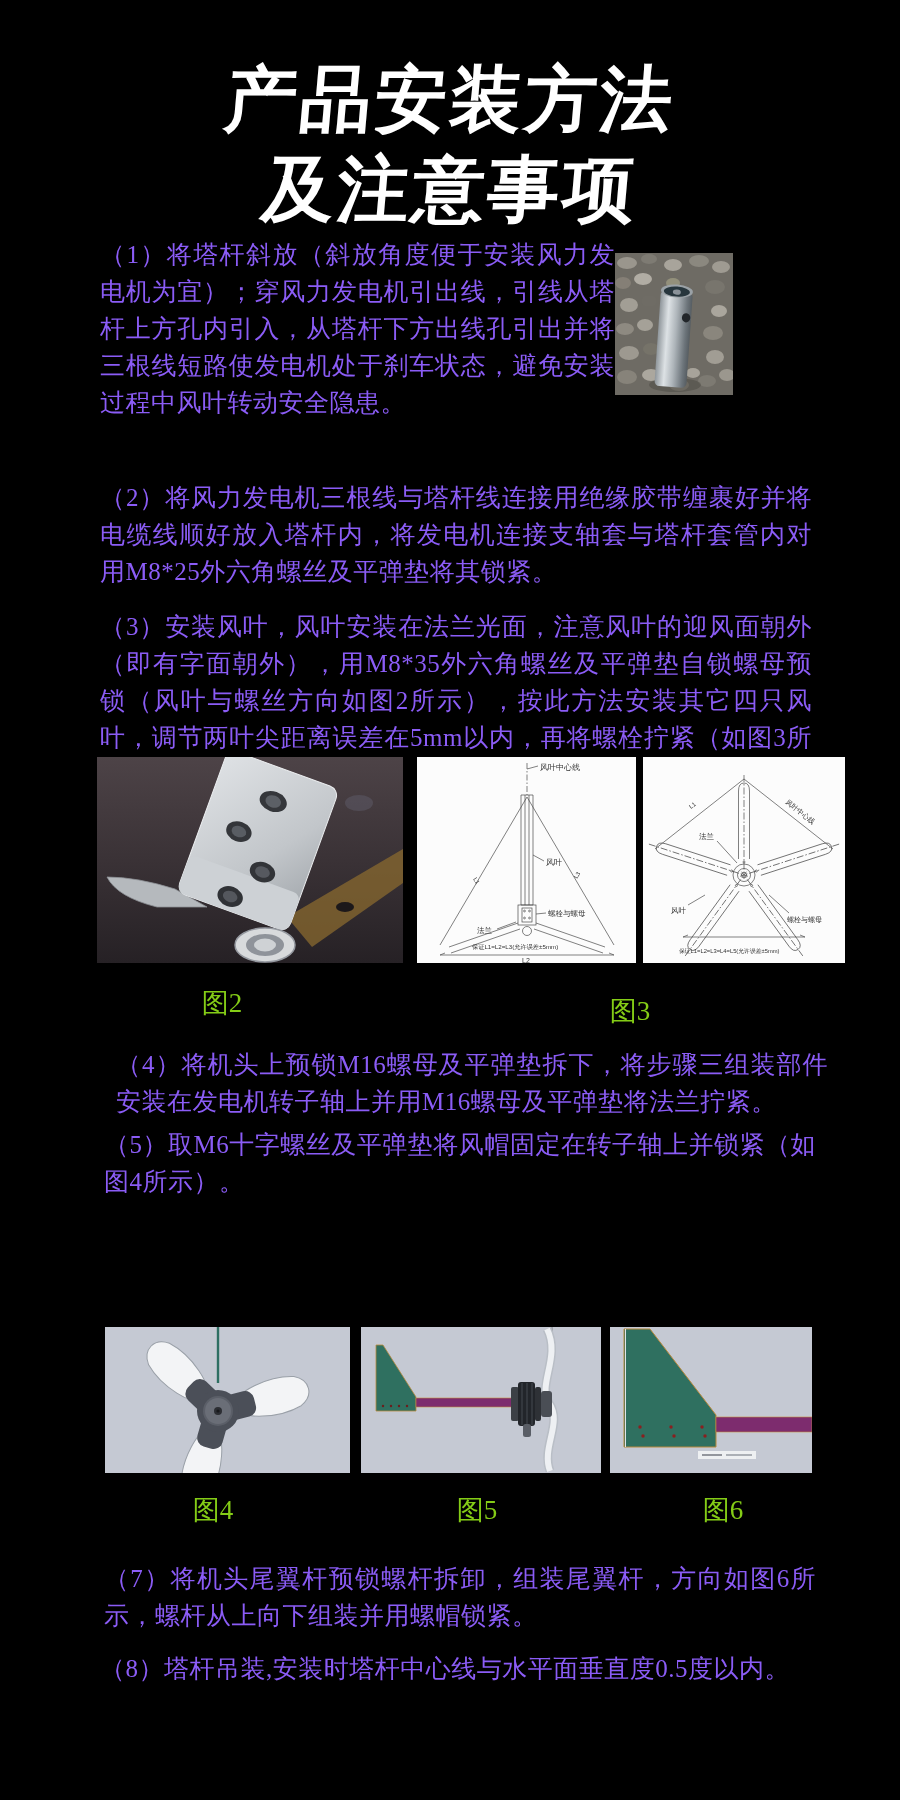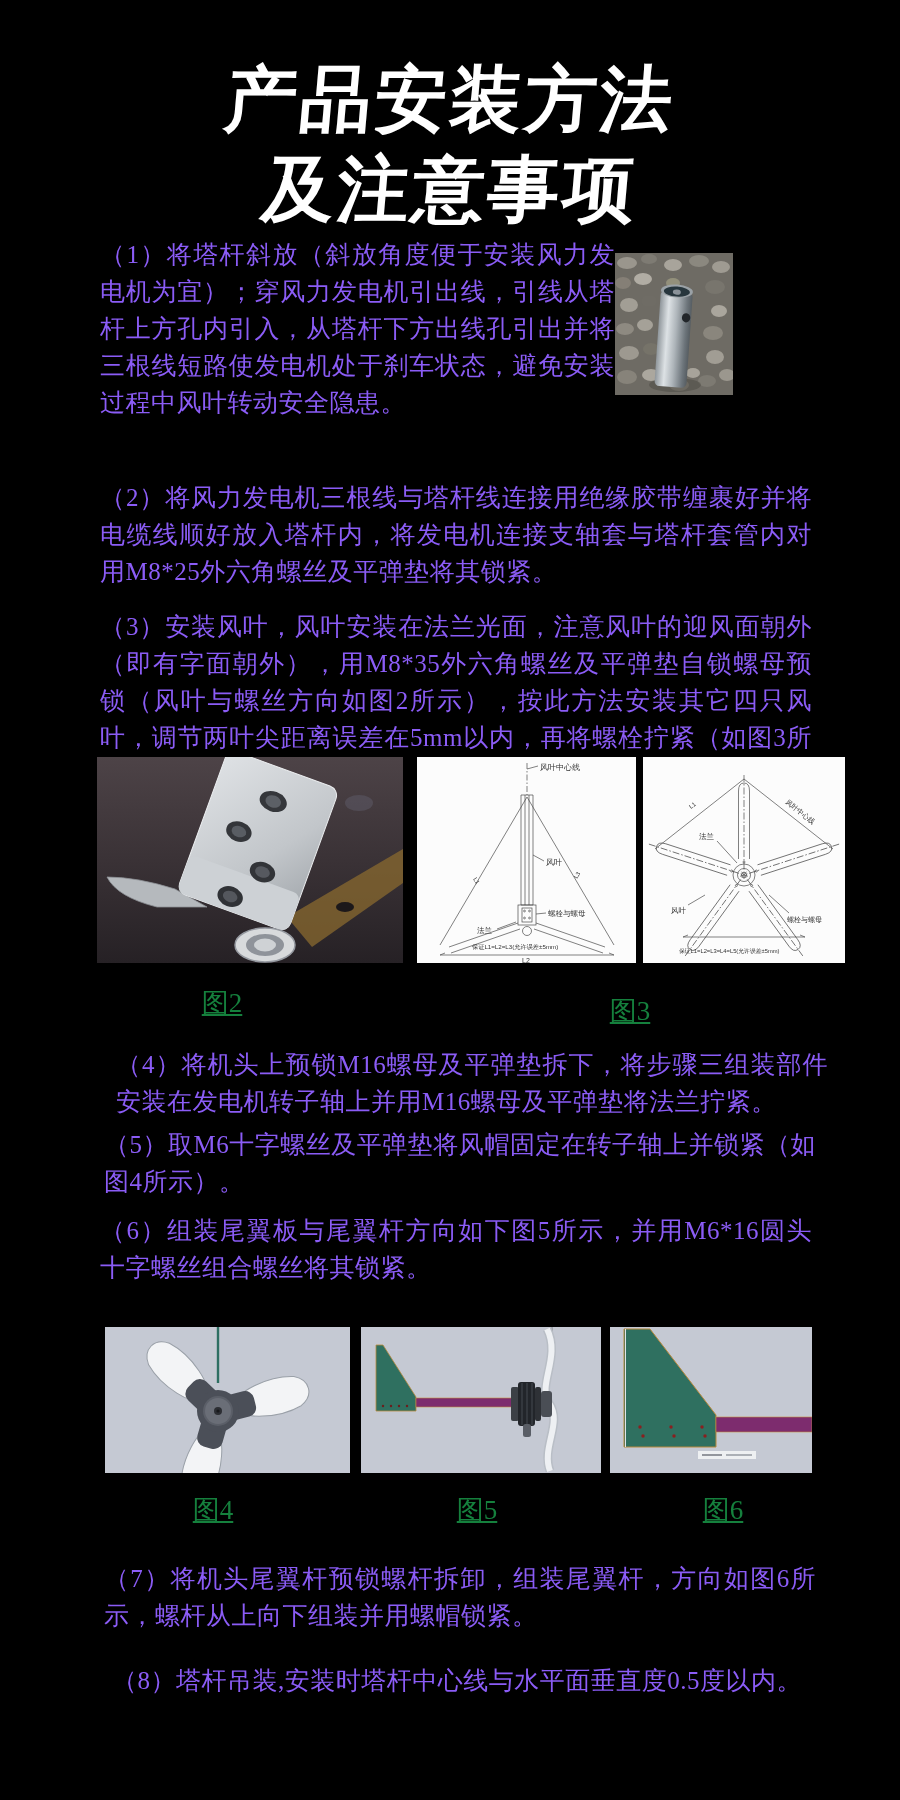"图2" .caption { color: #15803d -> #84cc16; text-decoration: underline -> none }
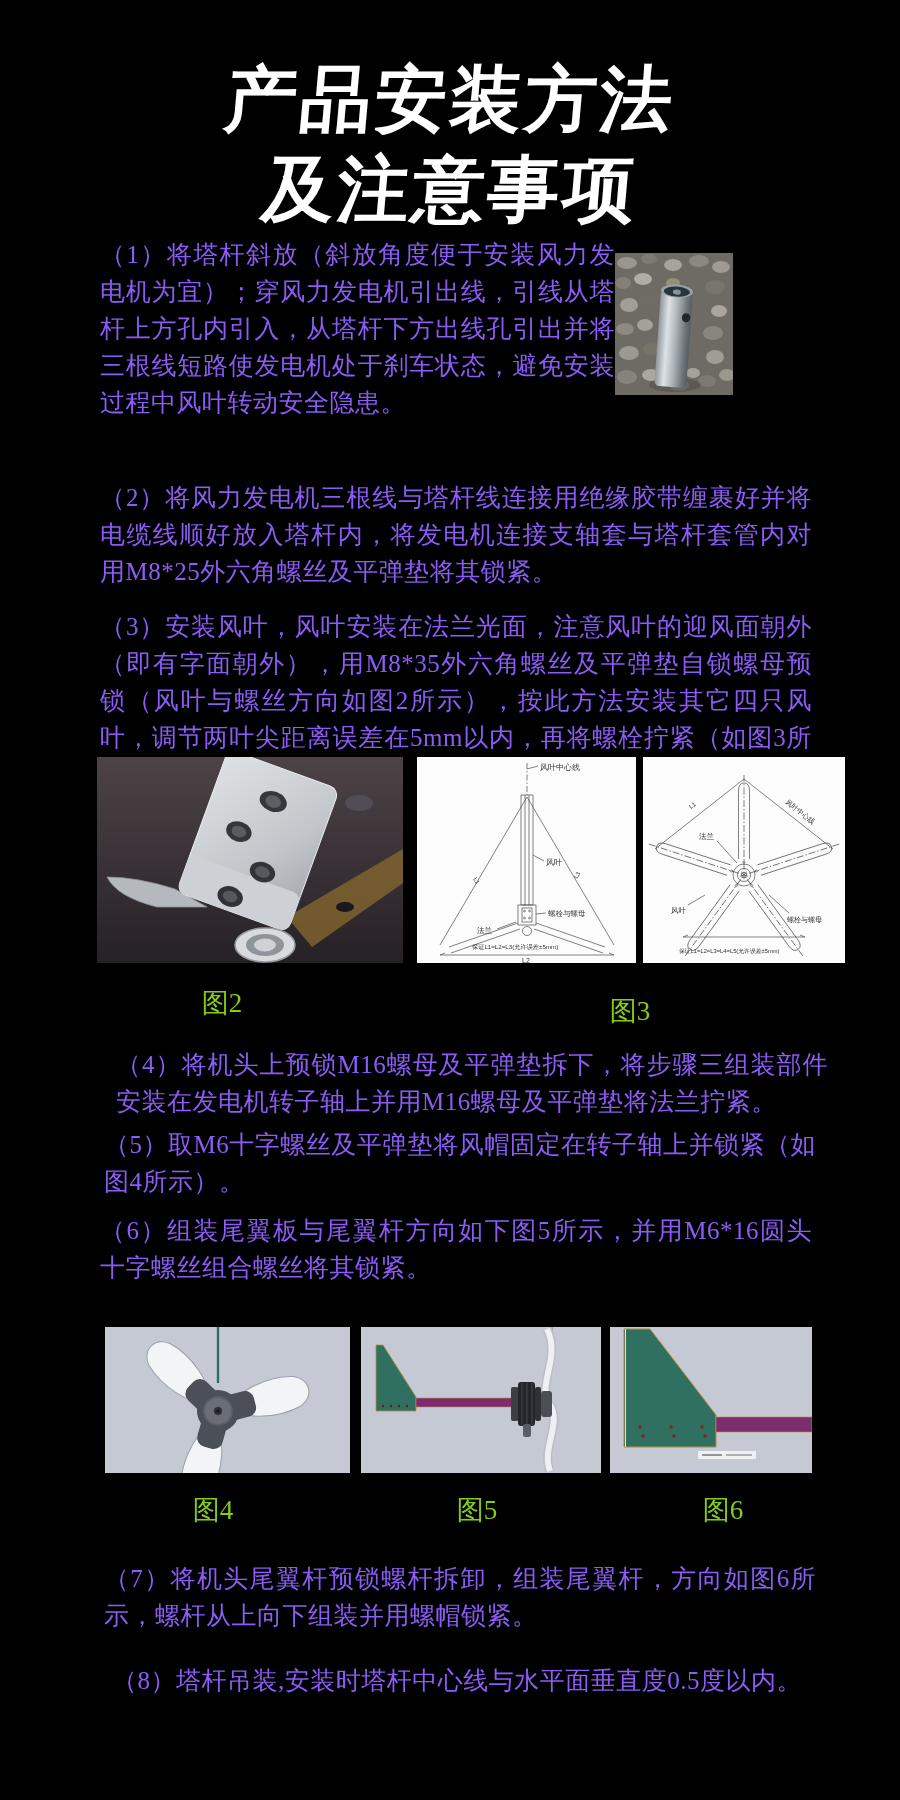"（6）组装尾翼板与尾翼杆方向如下图5所示，并用M6*16圆头十字螺丝组合螺丝将其" p.step { html: <p>（6）组装尾翼板与尾翼杆方向如下图5所示，并用M6*16圆头十字螺丝组合螺丝将其锁紧。</p> -> none }
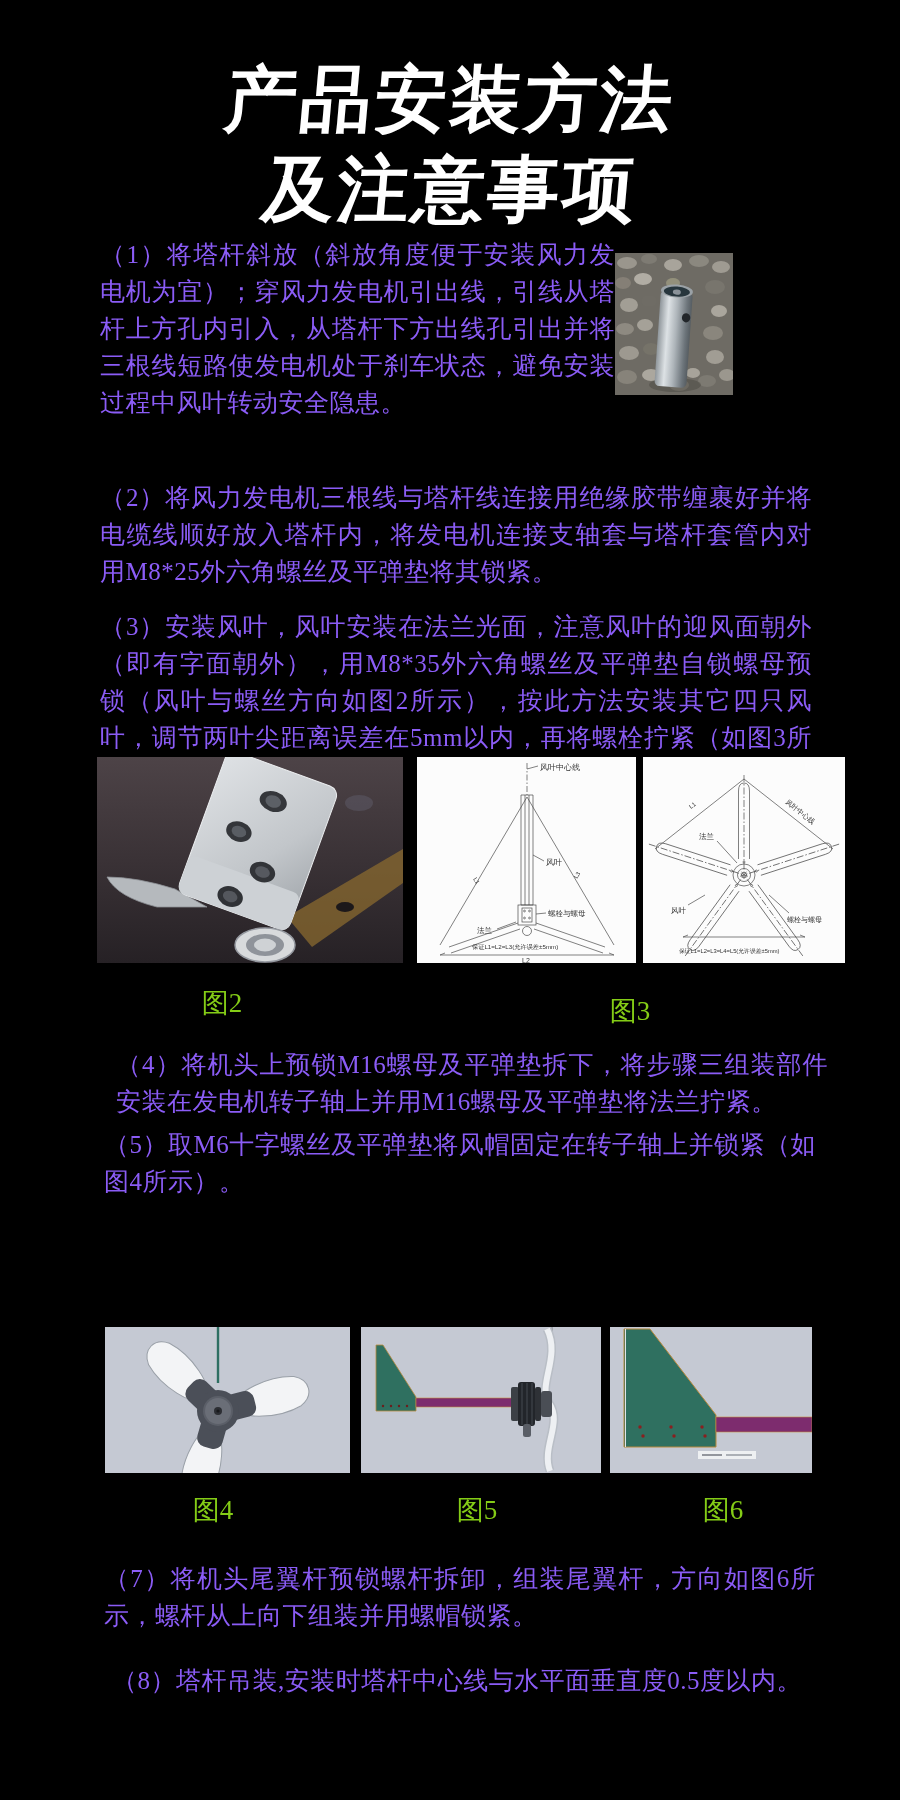"（8）塔杆吊装,安装时塔杆中心线与水平面垂直度0.5度以内。" p.step { margin: 12px -> 0 }
